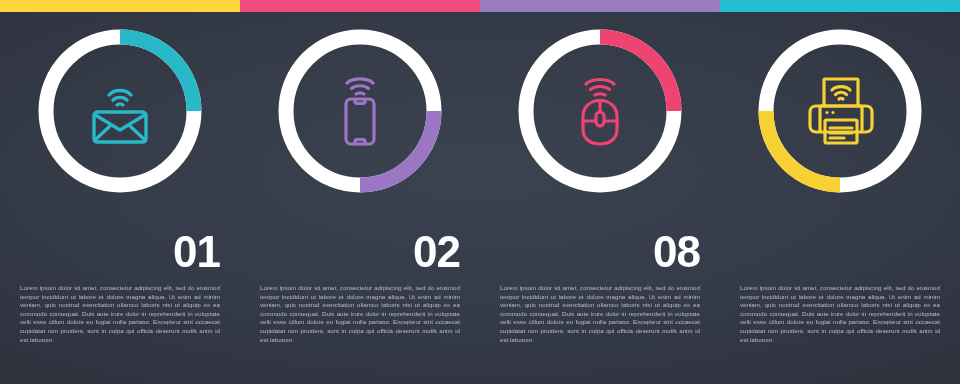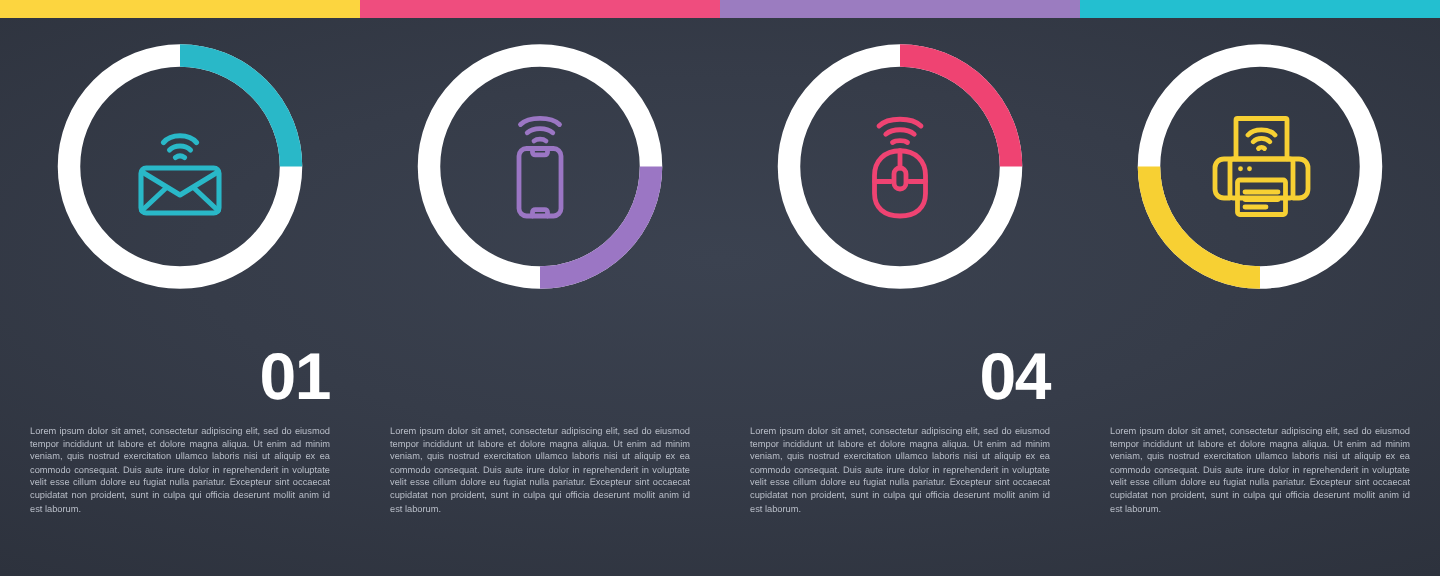"02" div.num { html: none -> <div>02</div> }
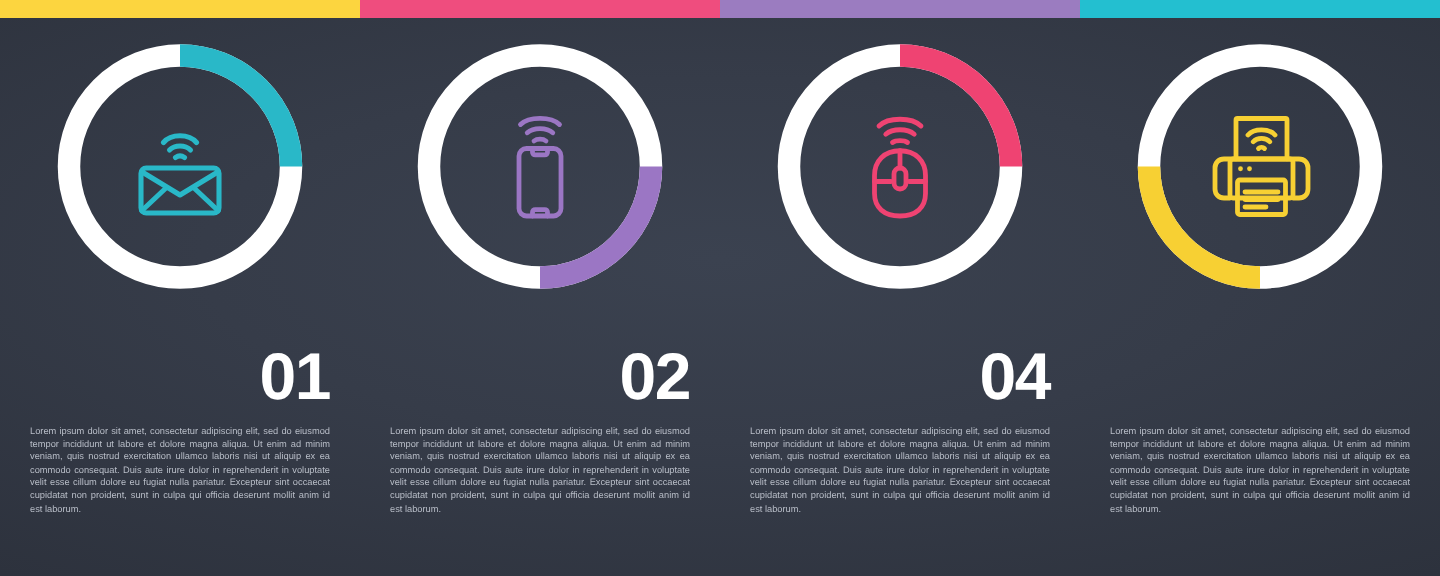"04" div.num { text: 04 -> 08 }
